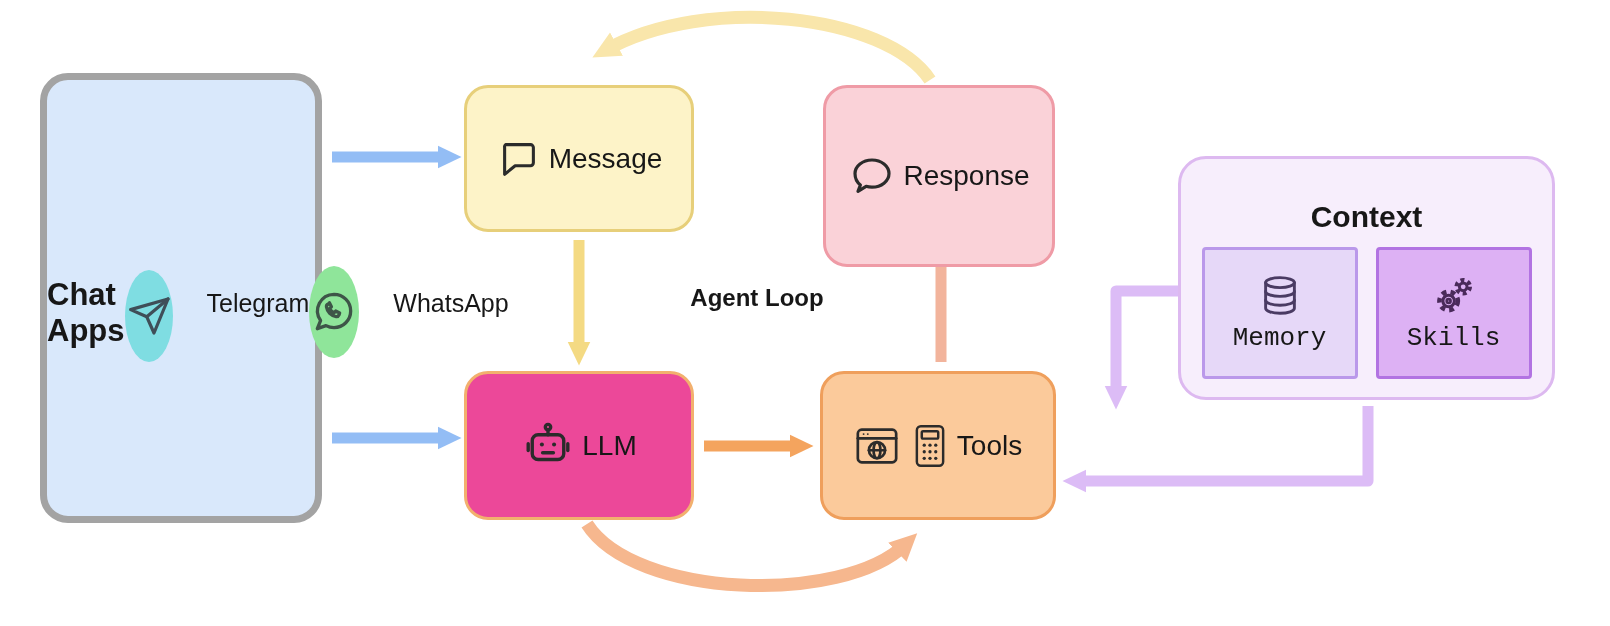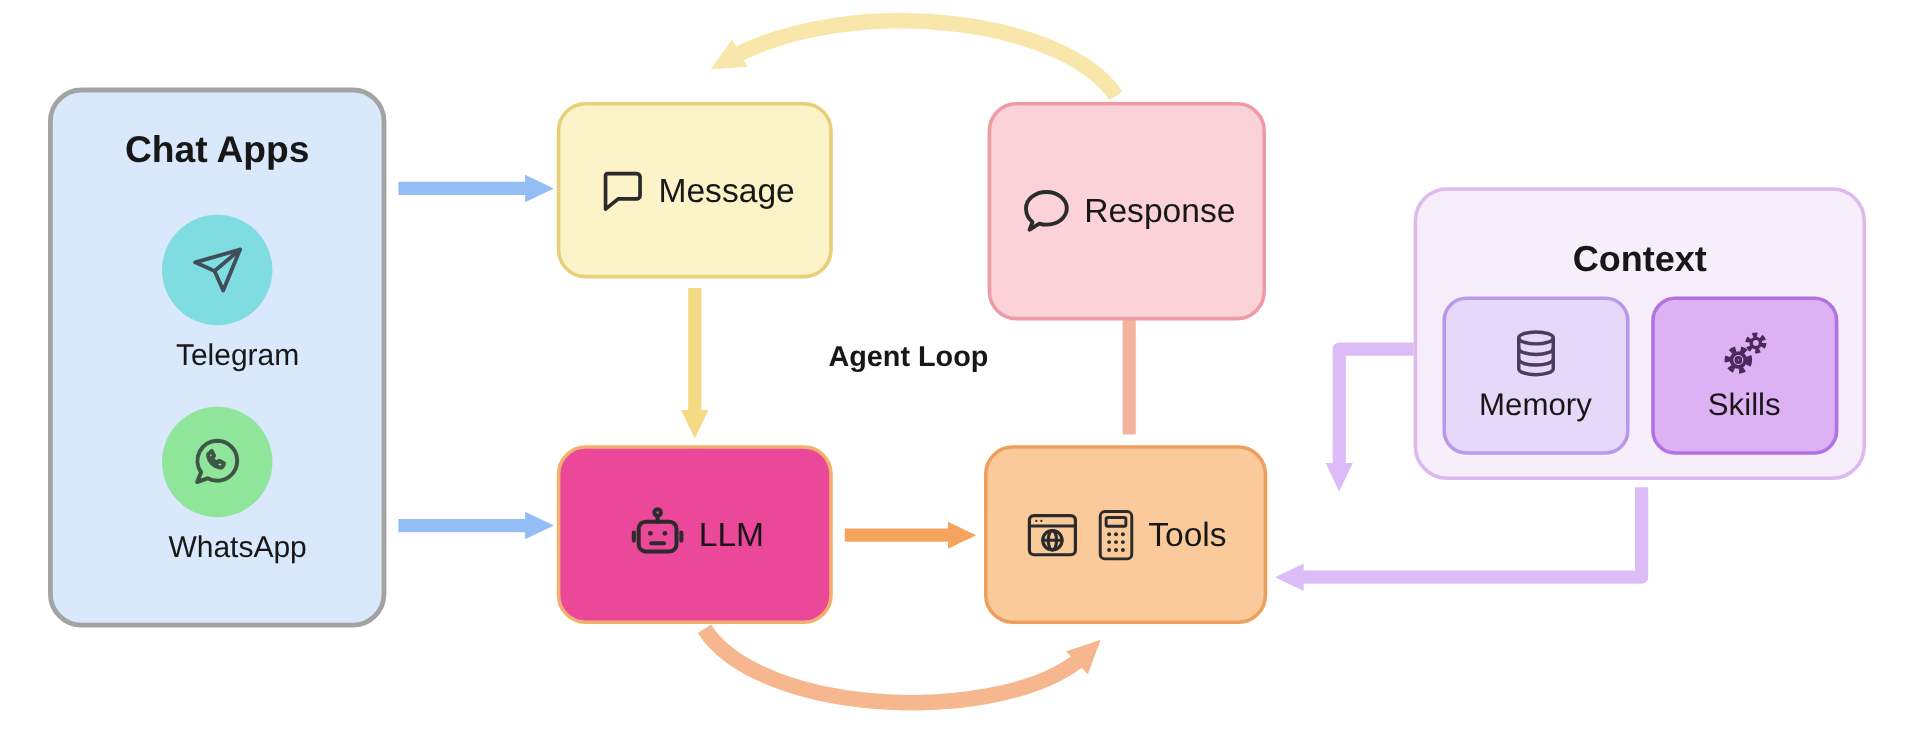"Chat Apps" .chat-apps { border: 4px solid #a3a3a3 -> 7px solid #a3a3a3; flex-direction: column -> row }
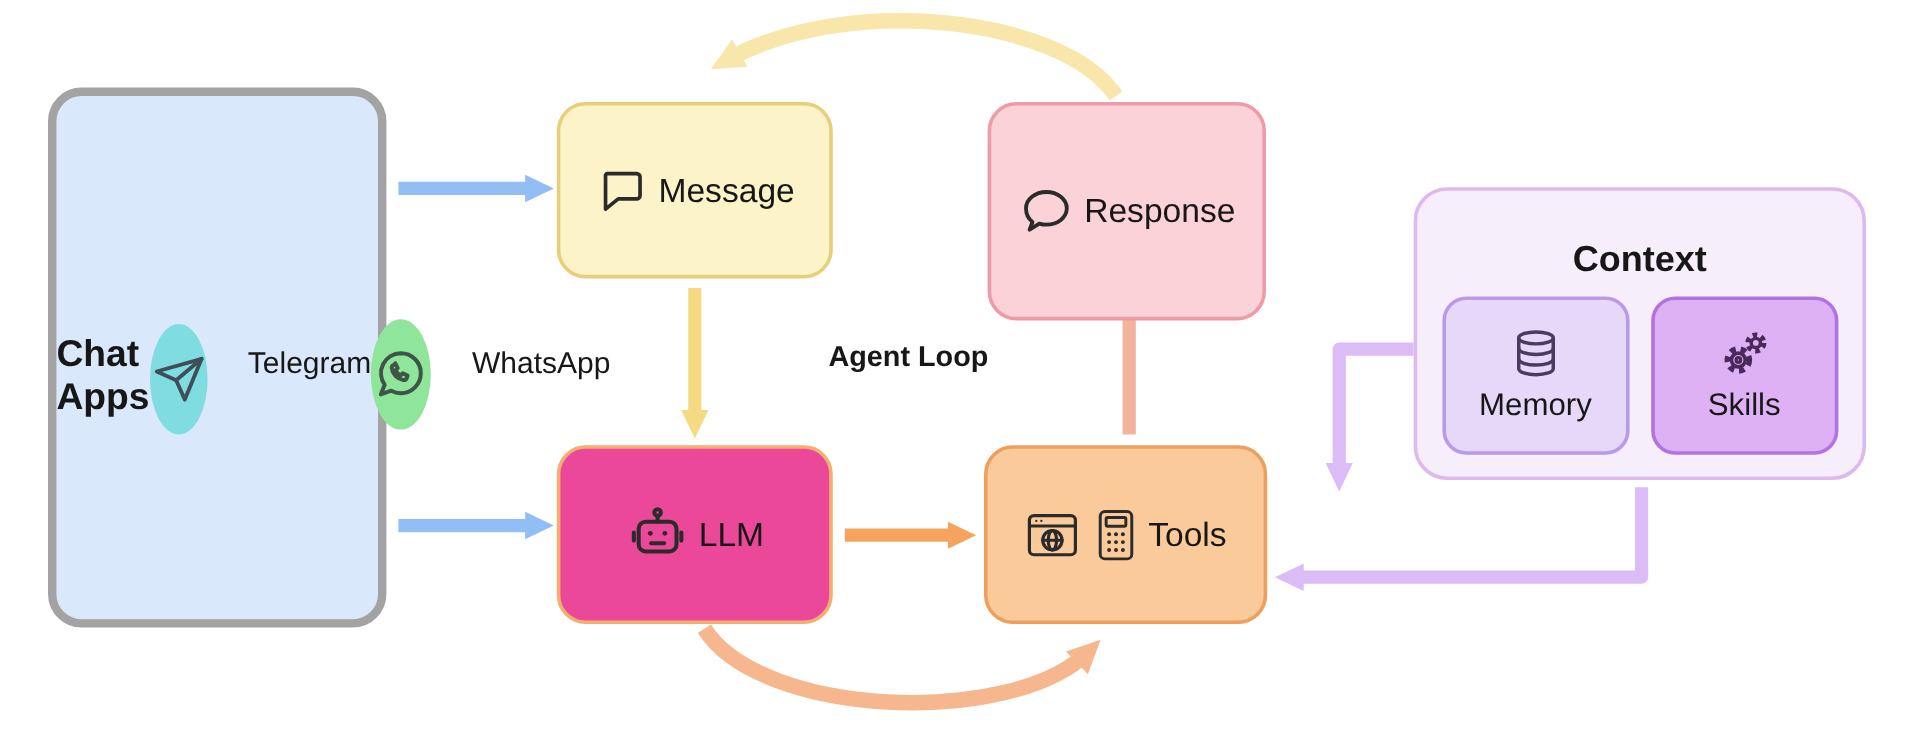"Memory" .subbox { border-radius: 20px -> 4px; font-family: none -> Liberation Mono, monospace }
